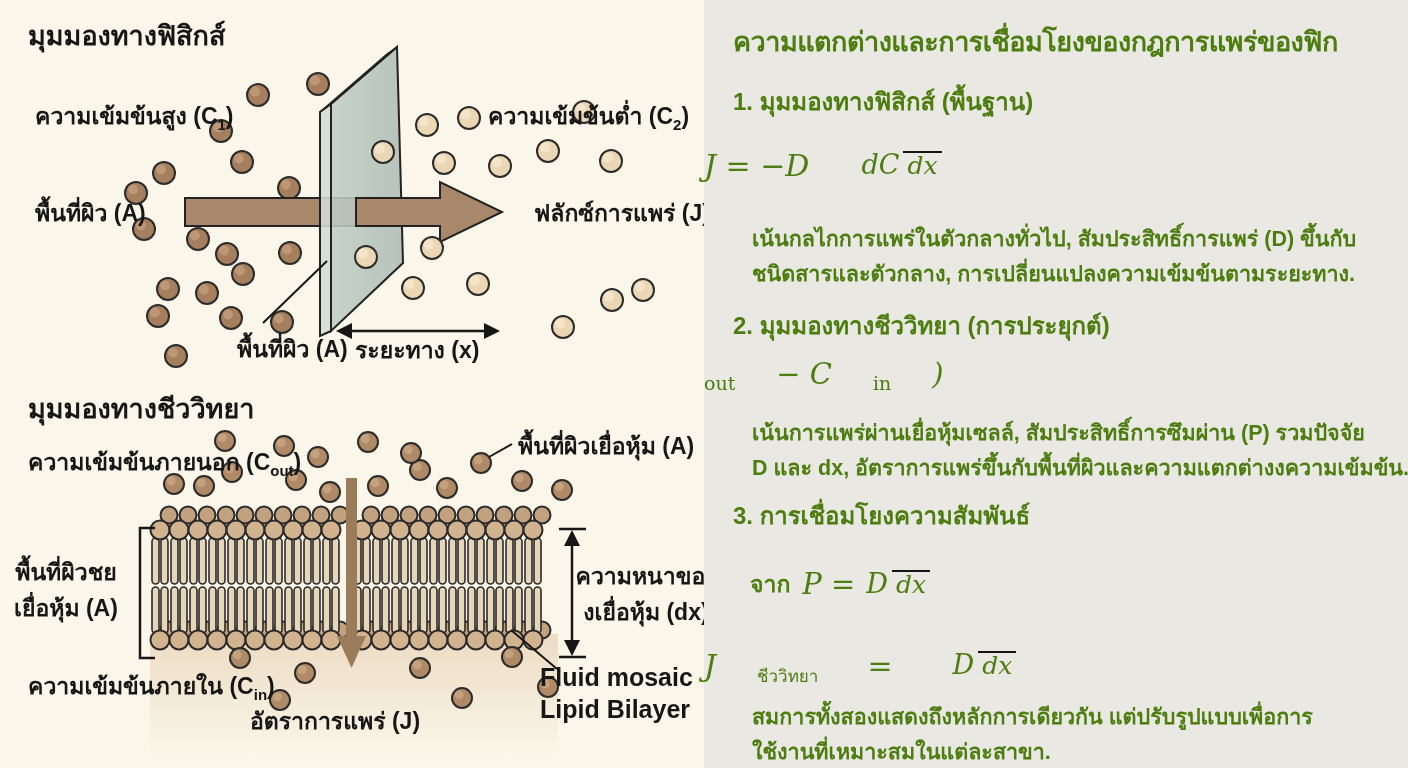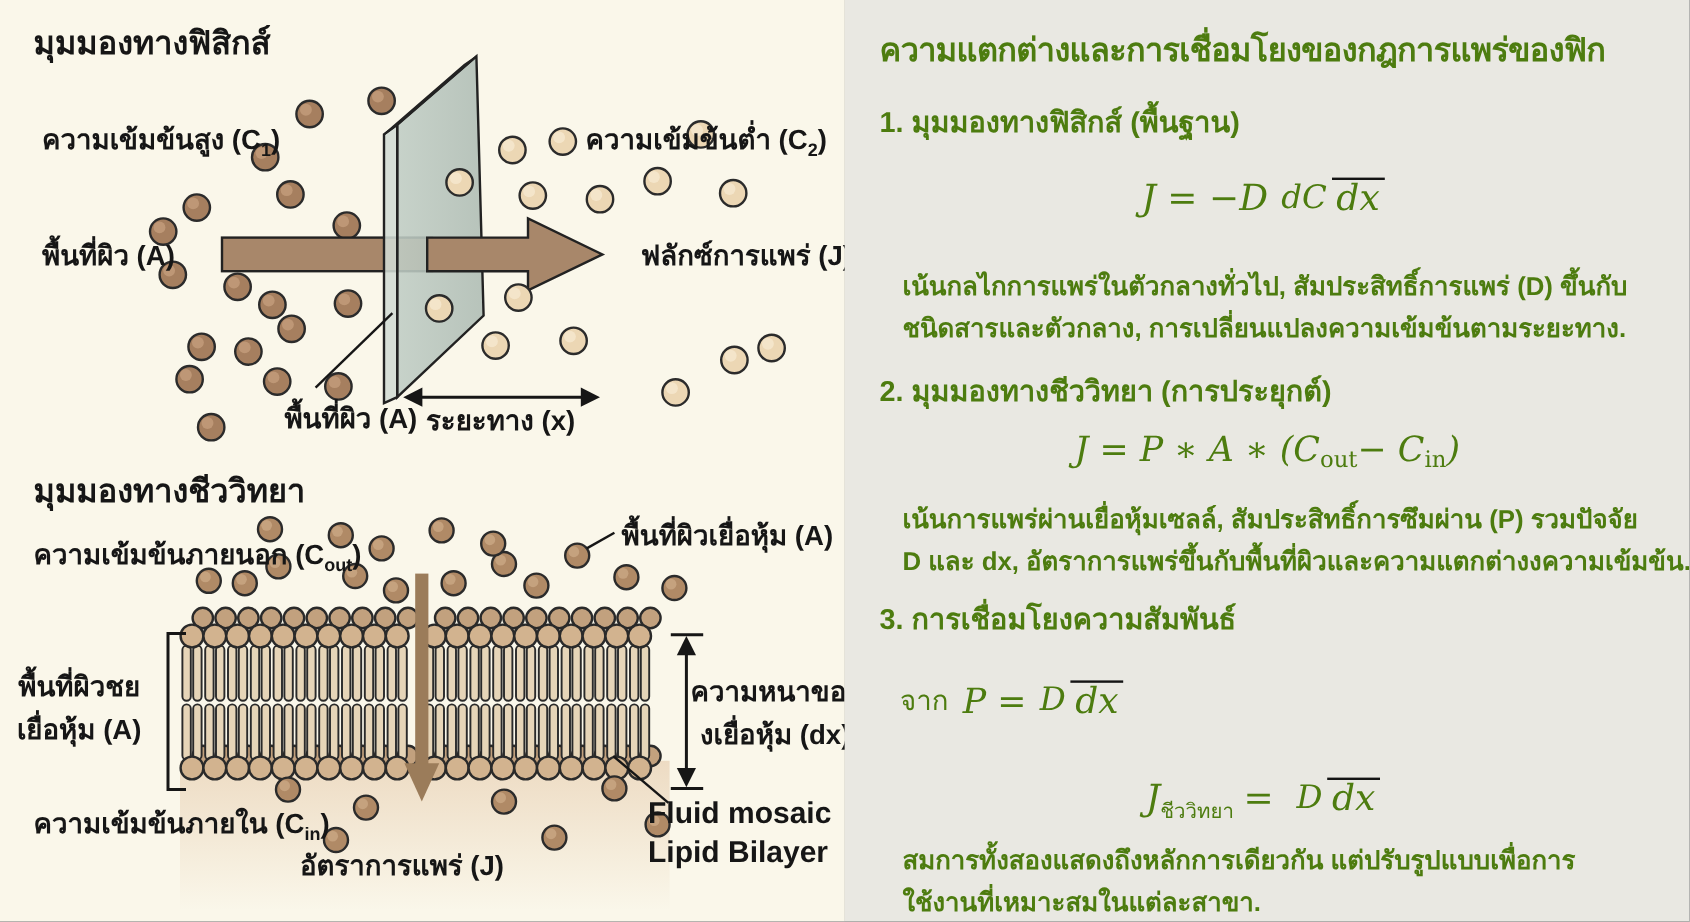"J = −D" .eq-row { gap: none -> 41px; justify-content: center -> none }
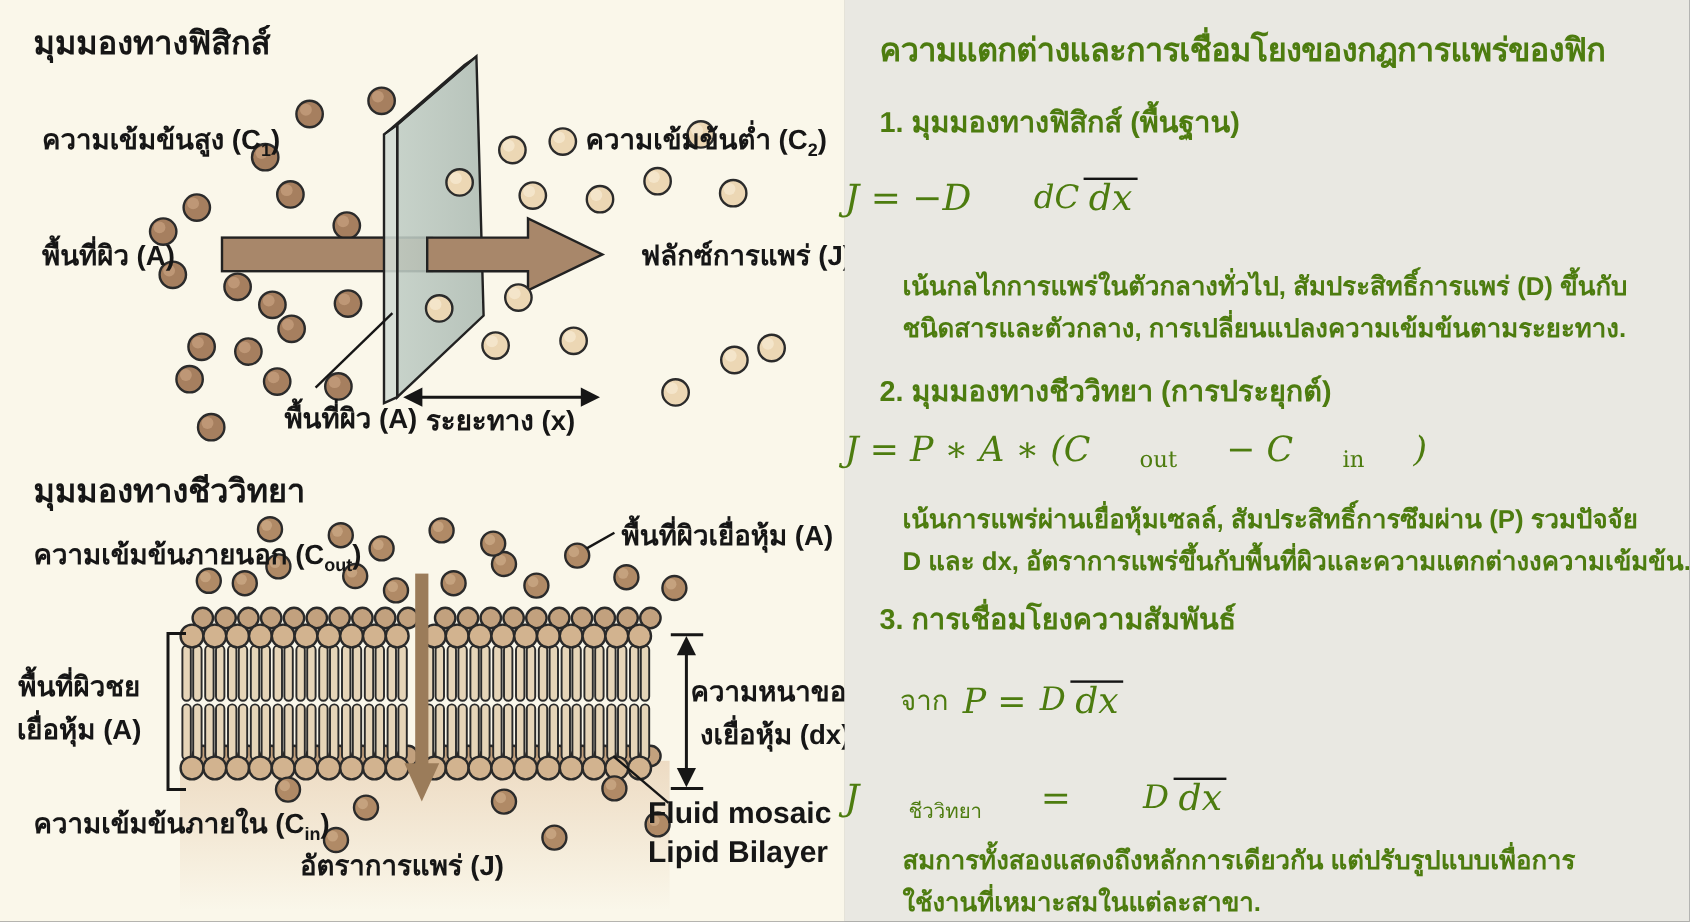"dx" .frac .den { font-size: 30px -> 25px }
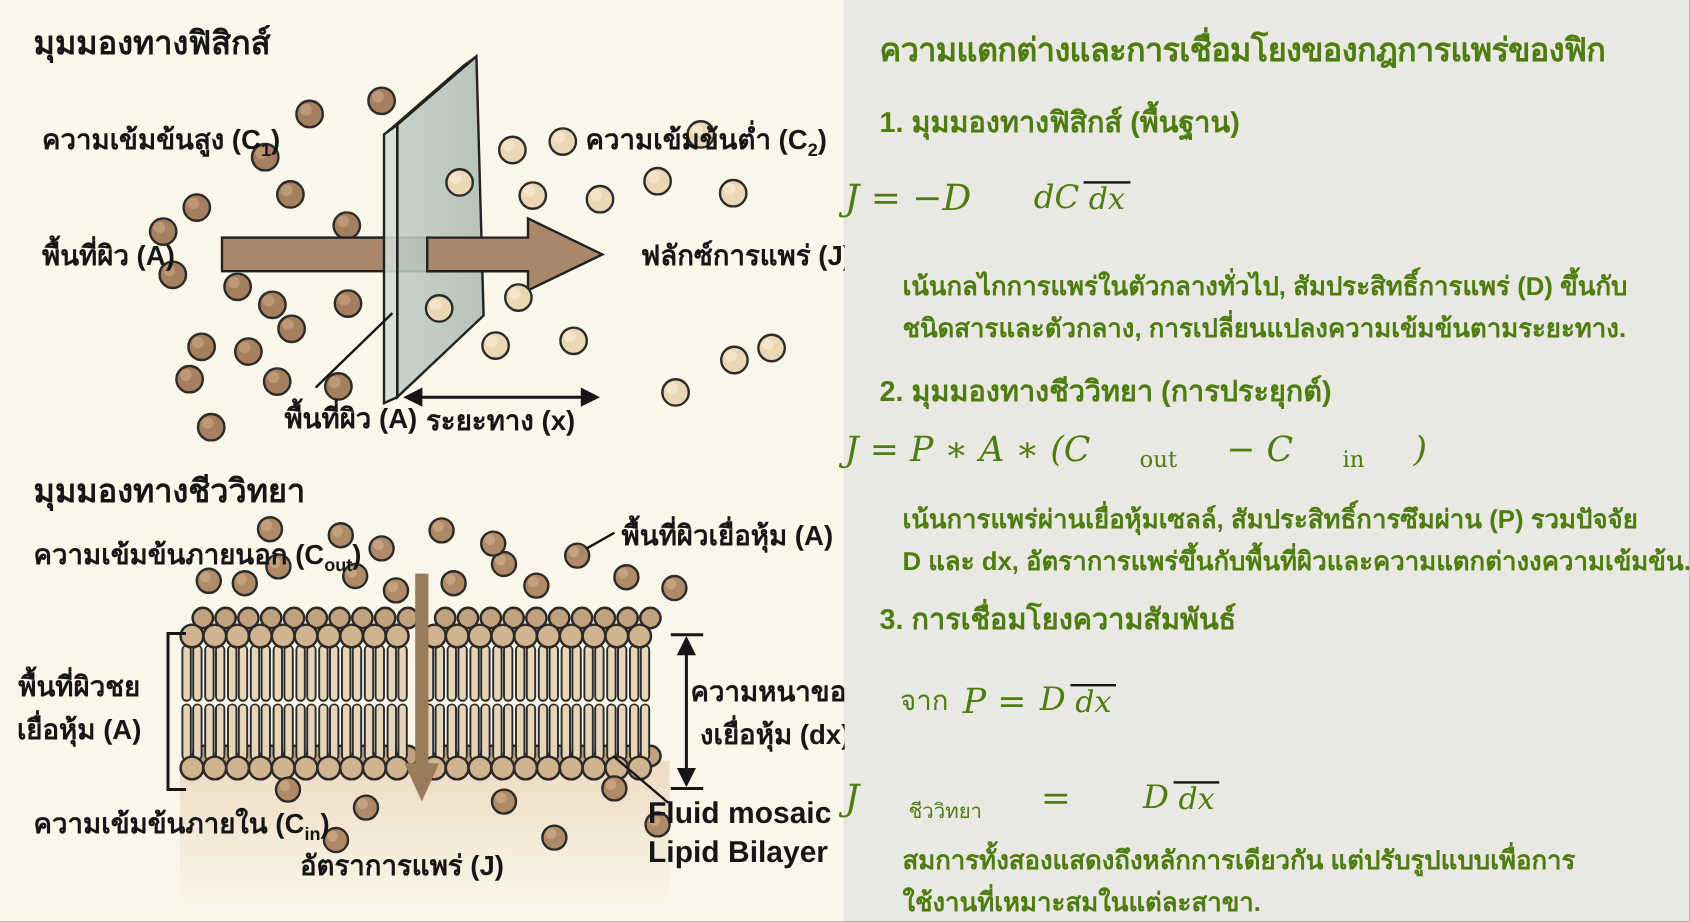"J = P ∗ A" span.math { html: <span>J = P ∗ A ∗ (C</span> -> none }
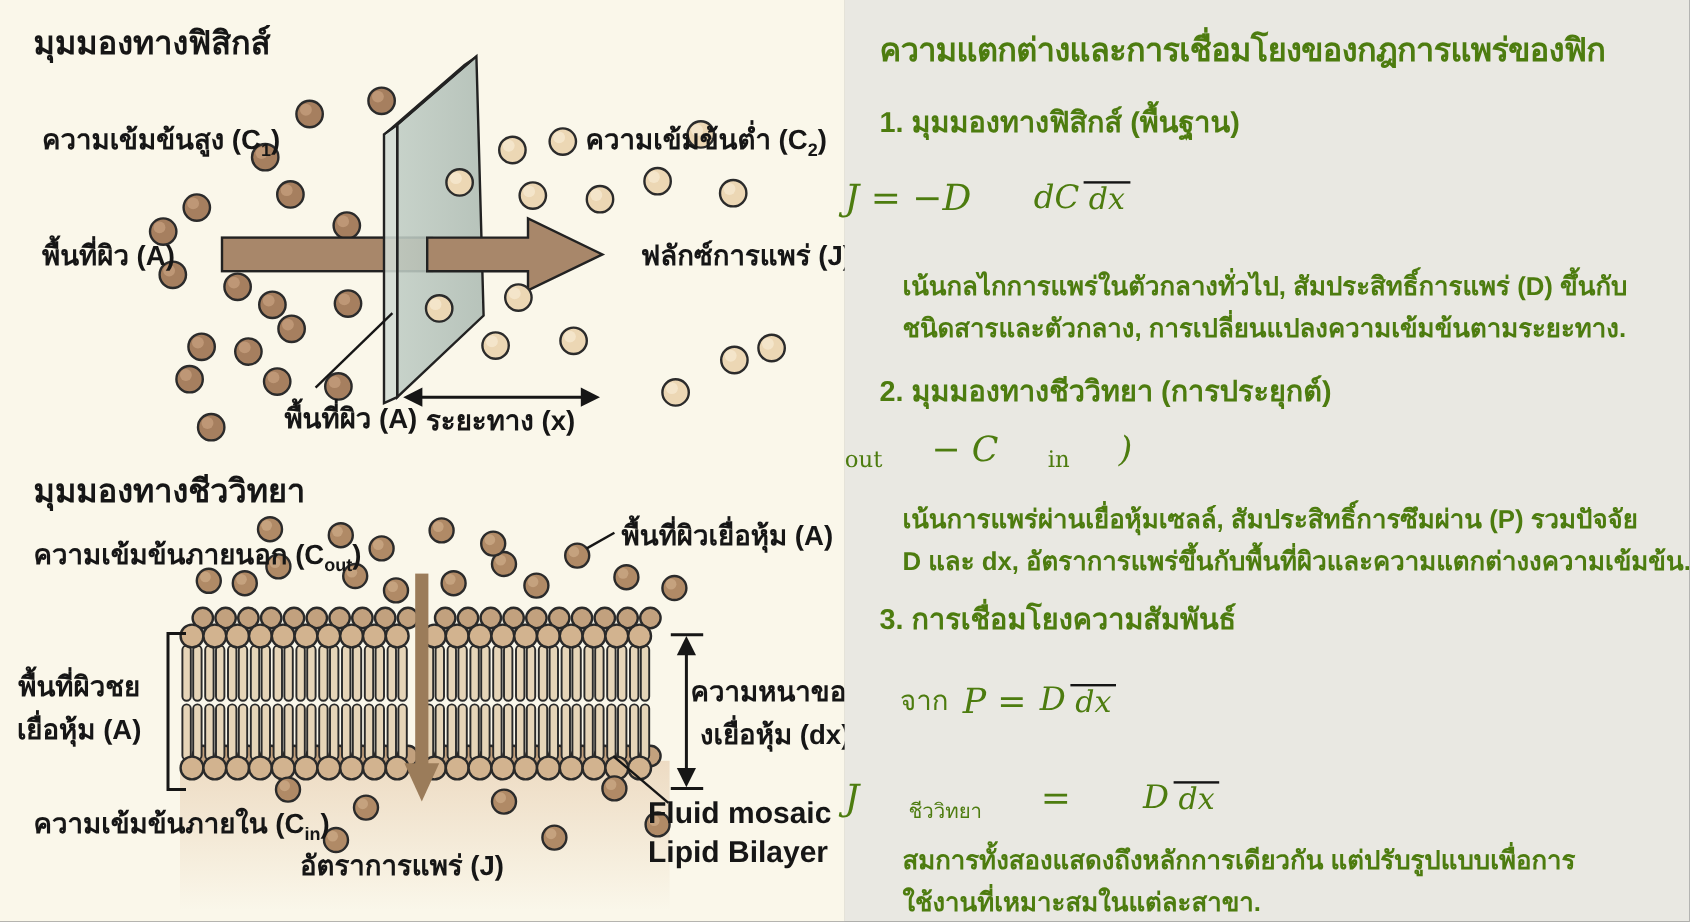"จาก" .thai-inline { font-weight: 400 -> 700 }
